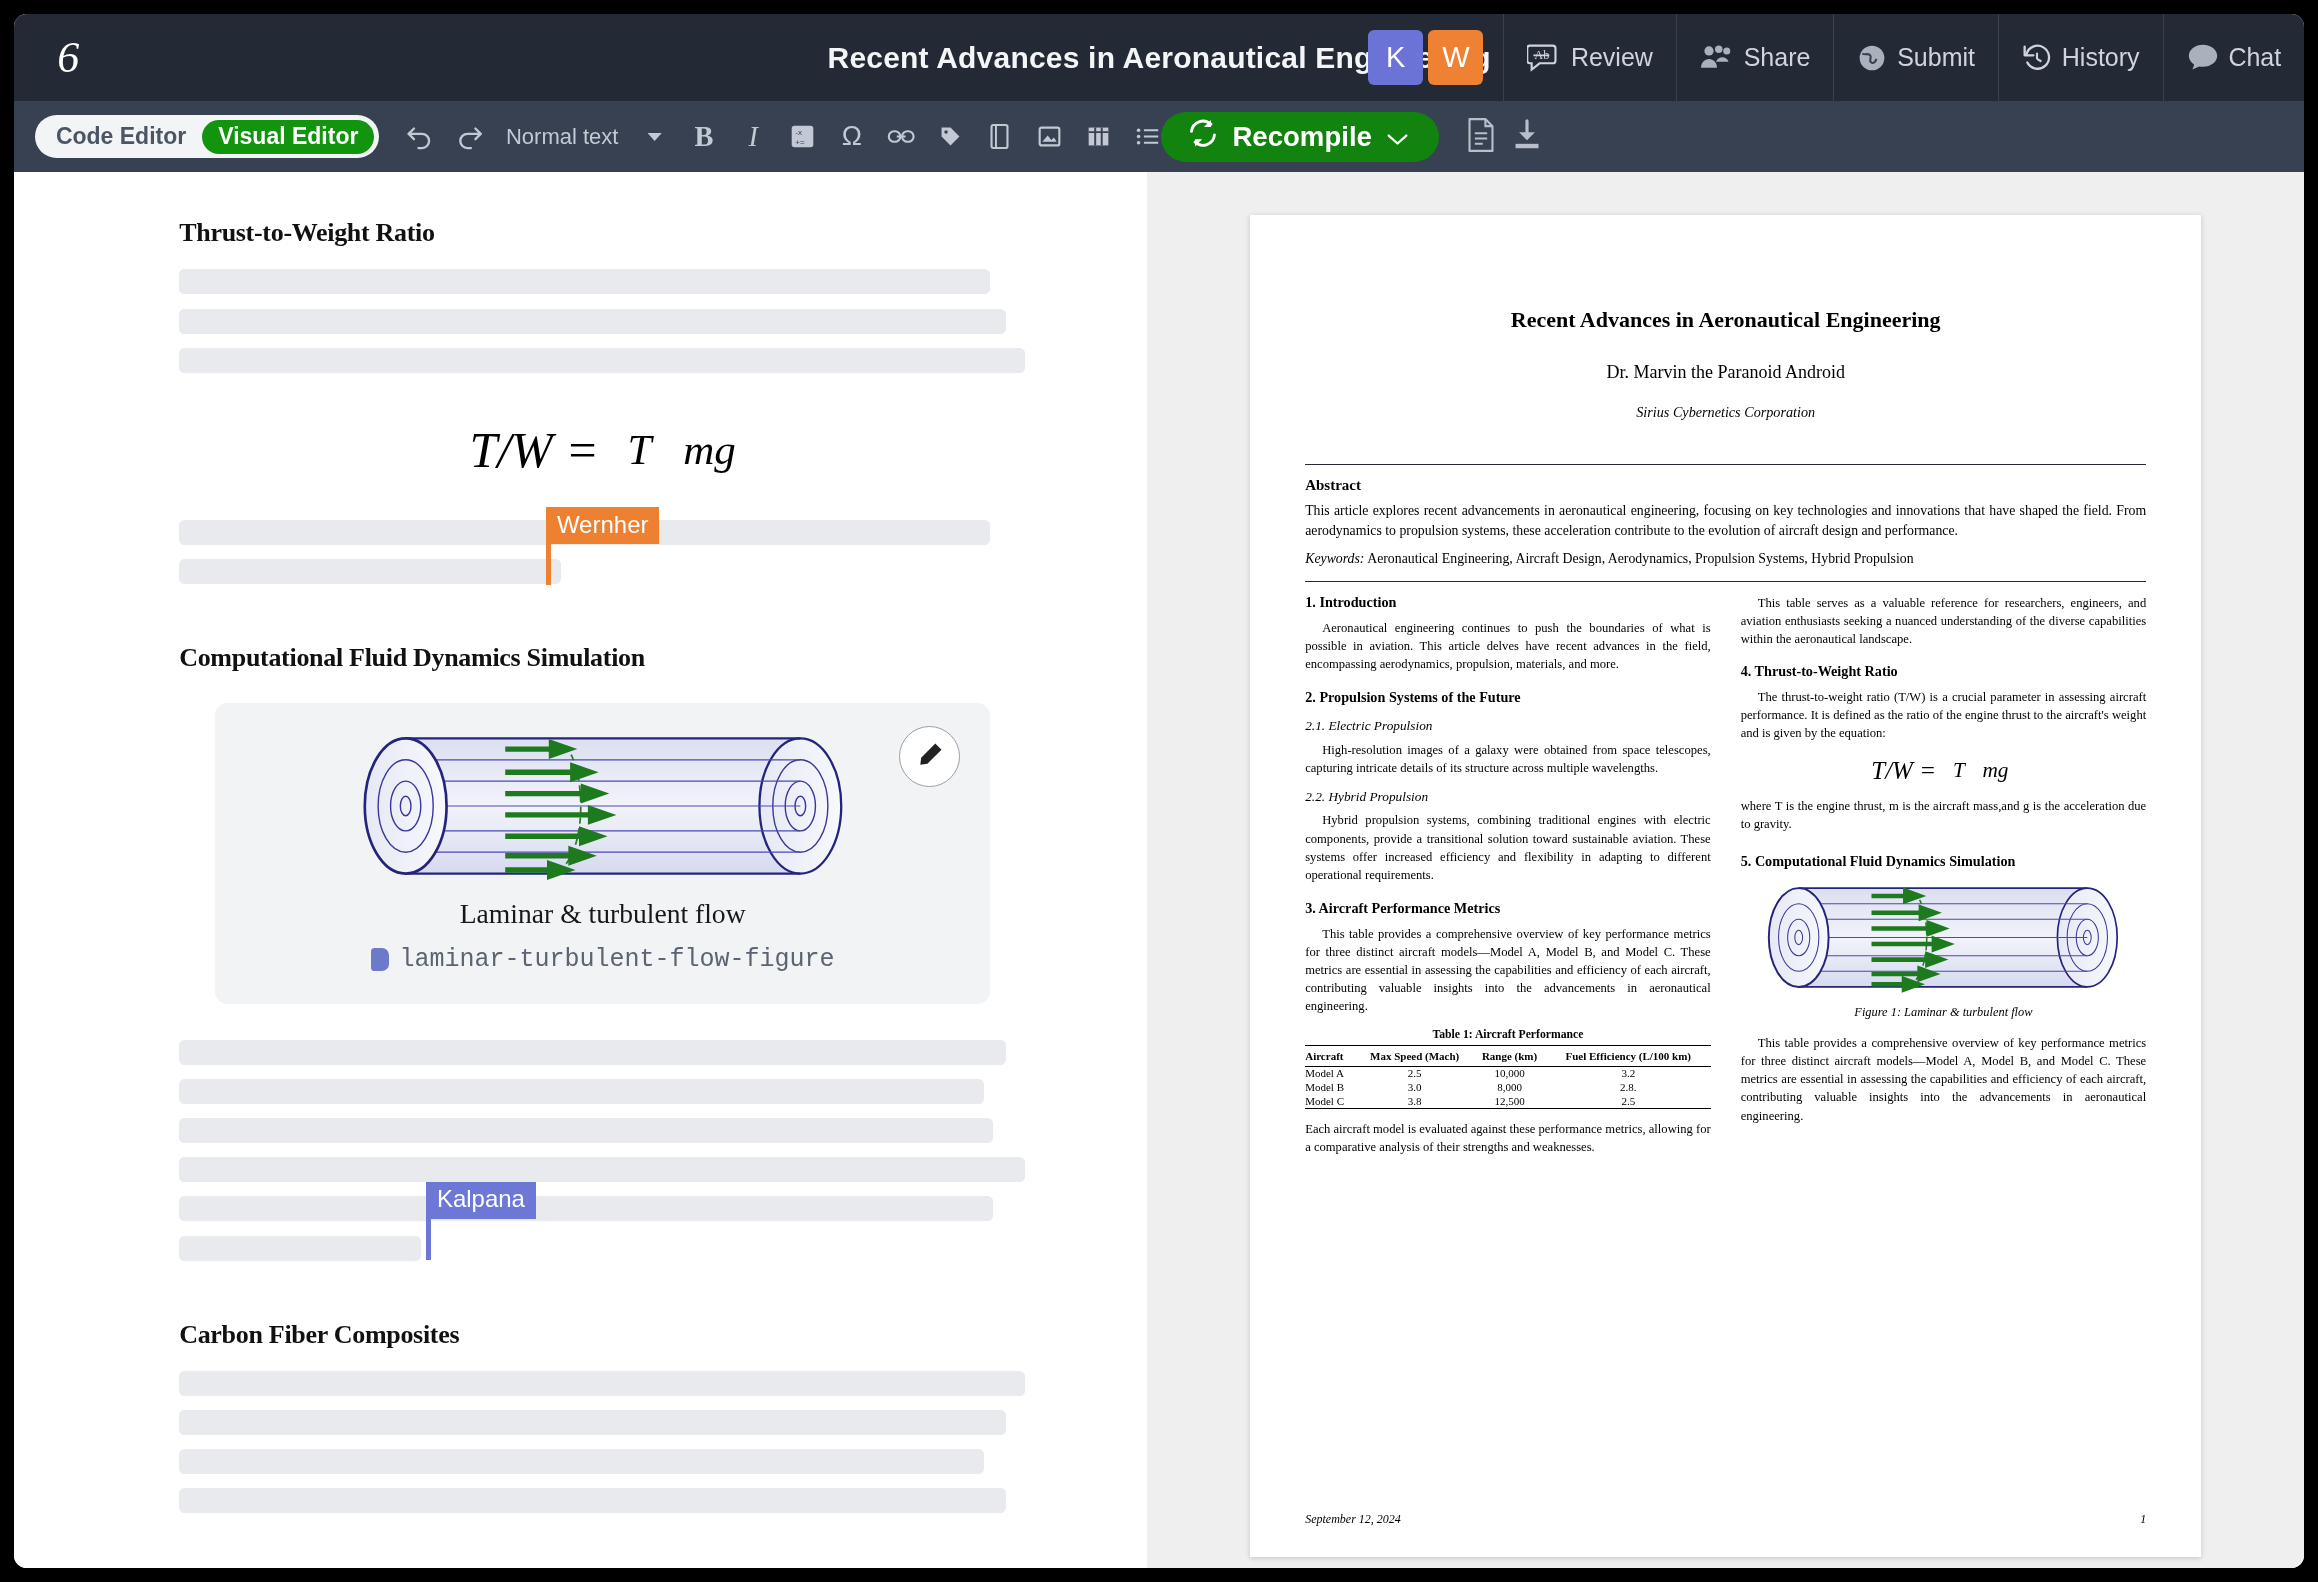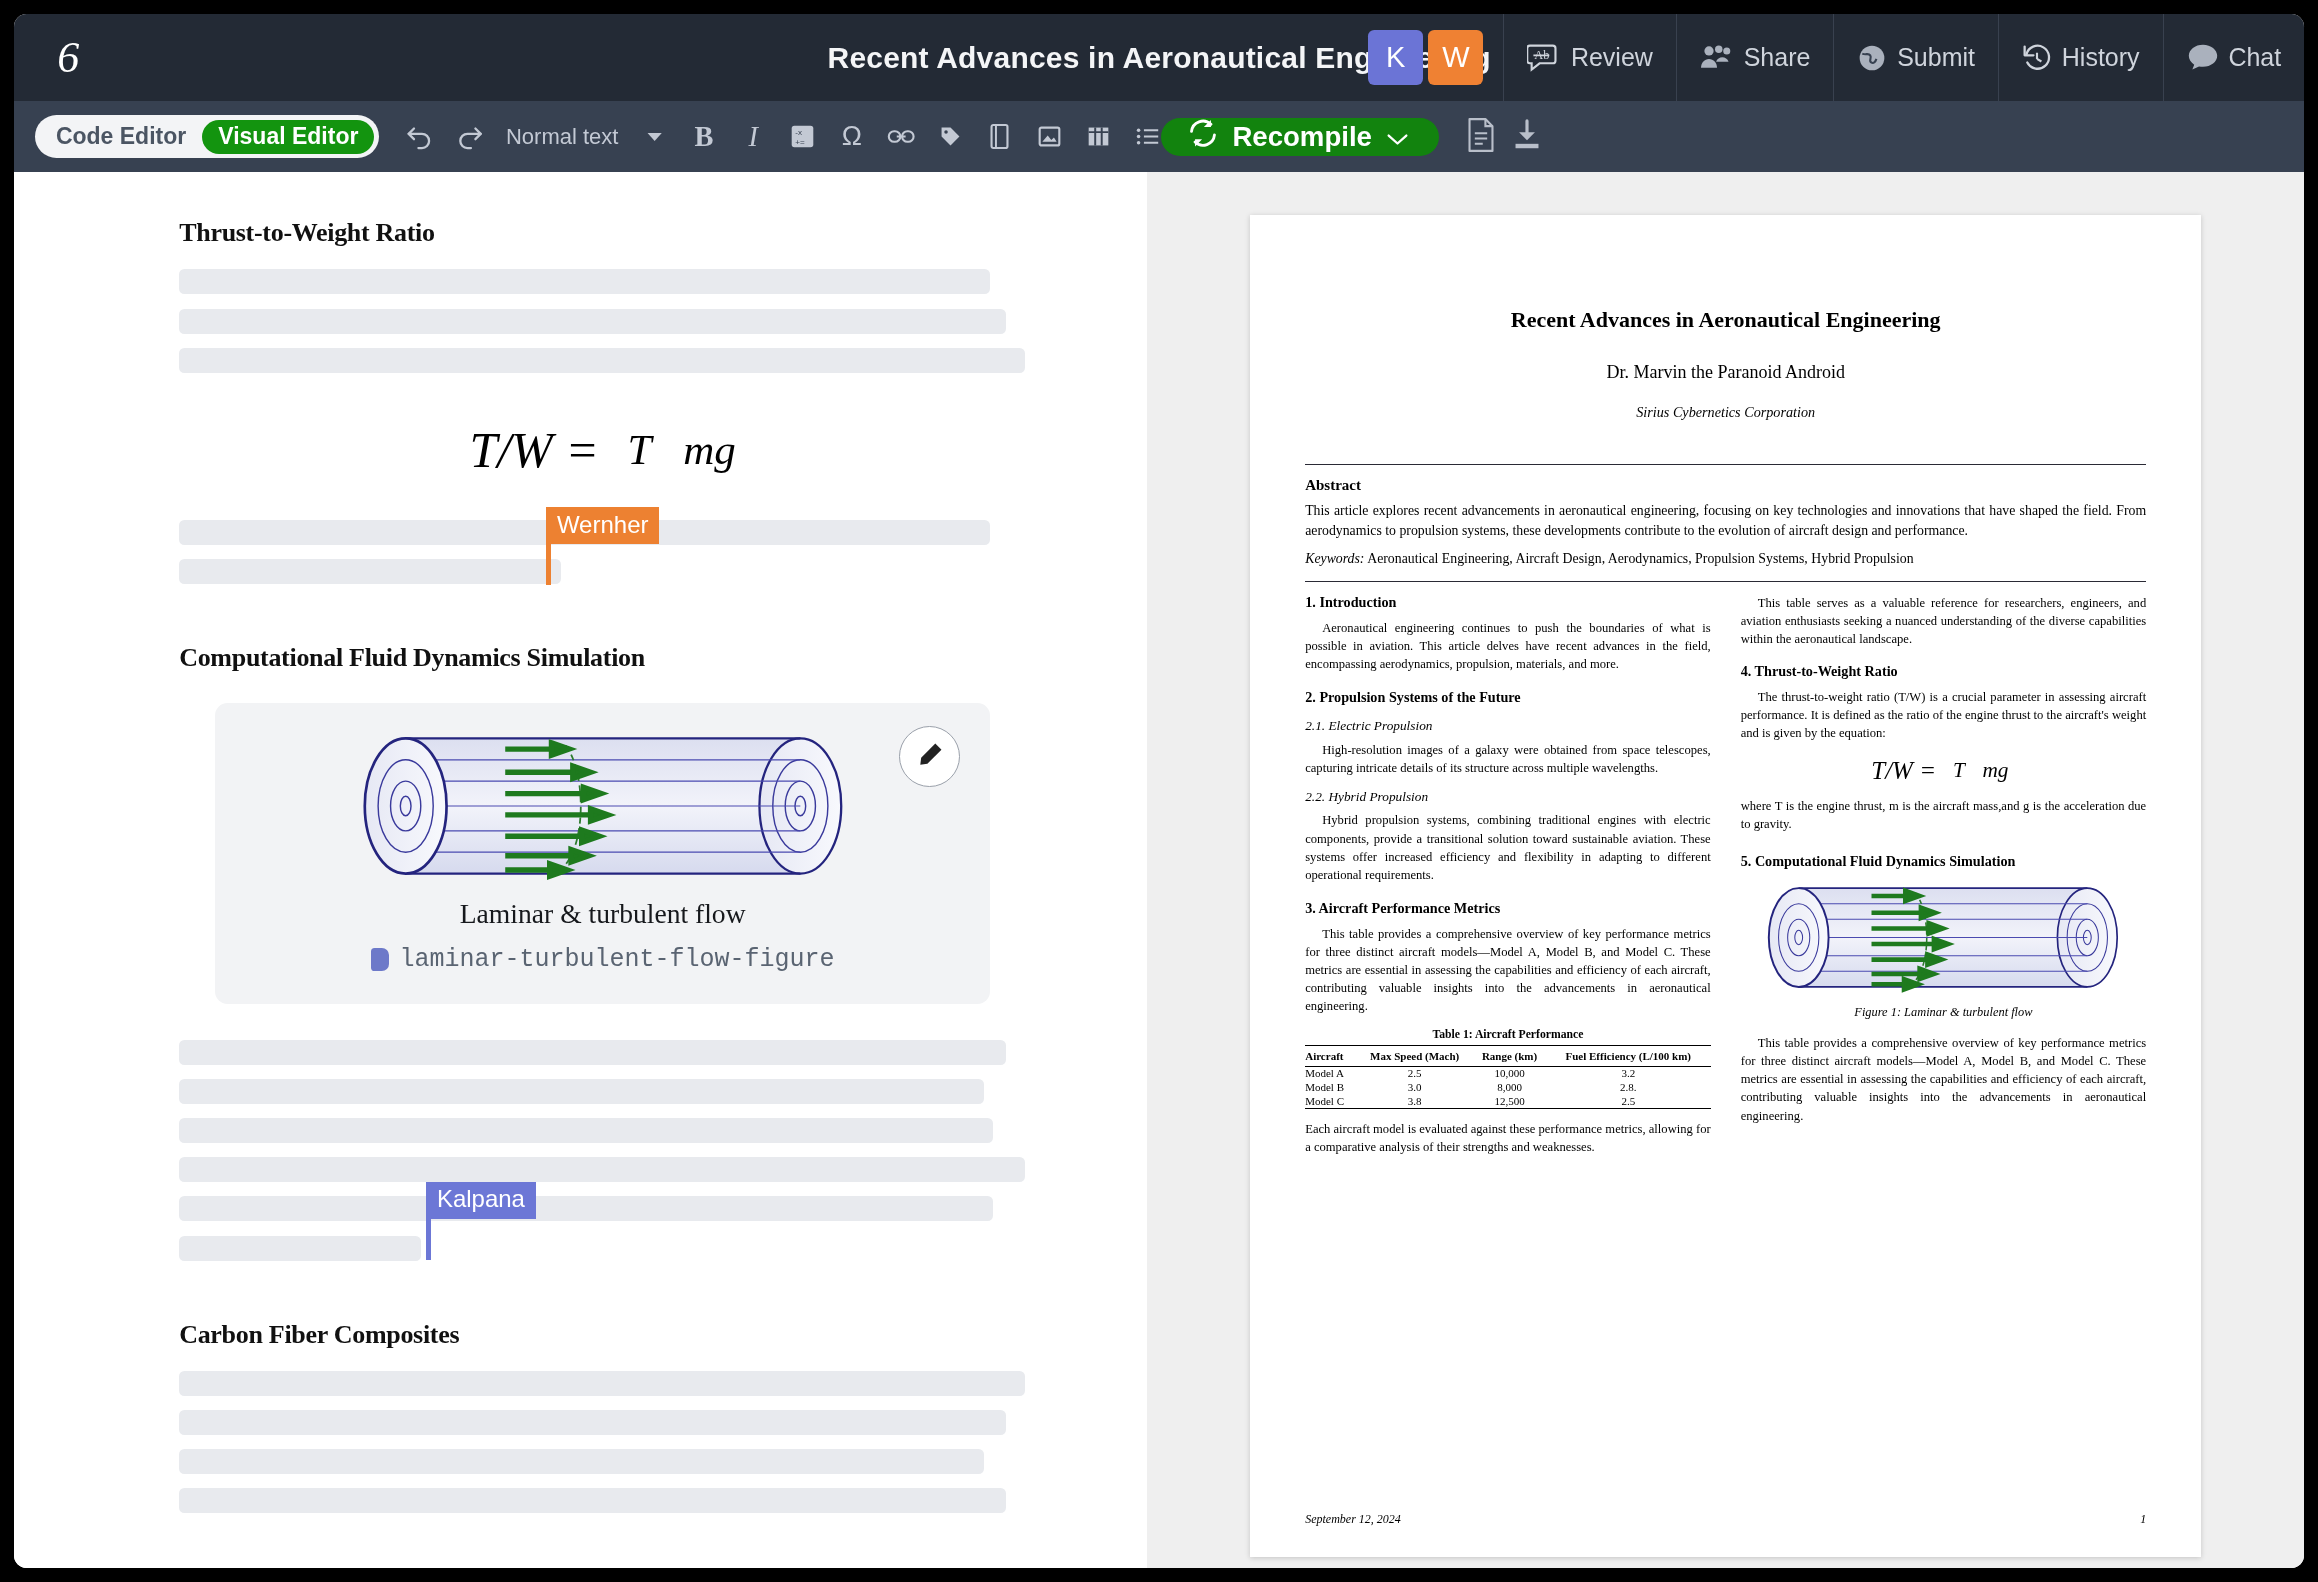"Recompile" .recompile { height: 38px -> 50px }
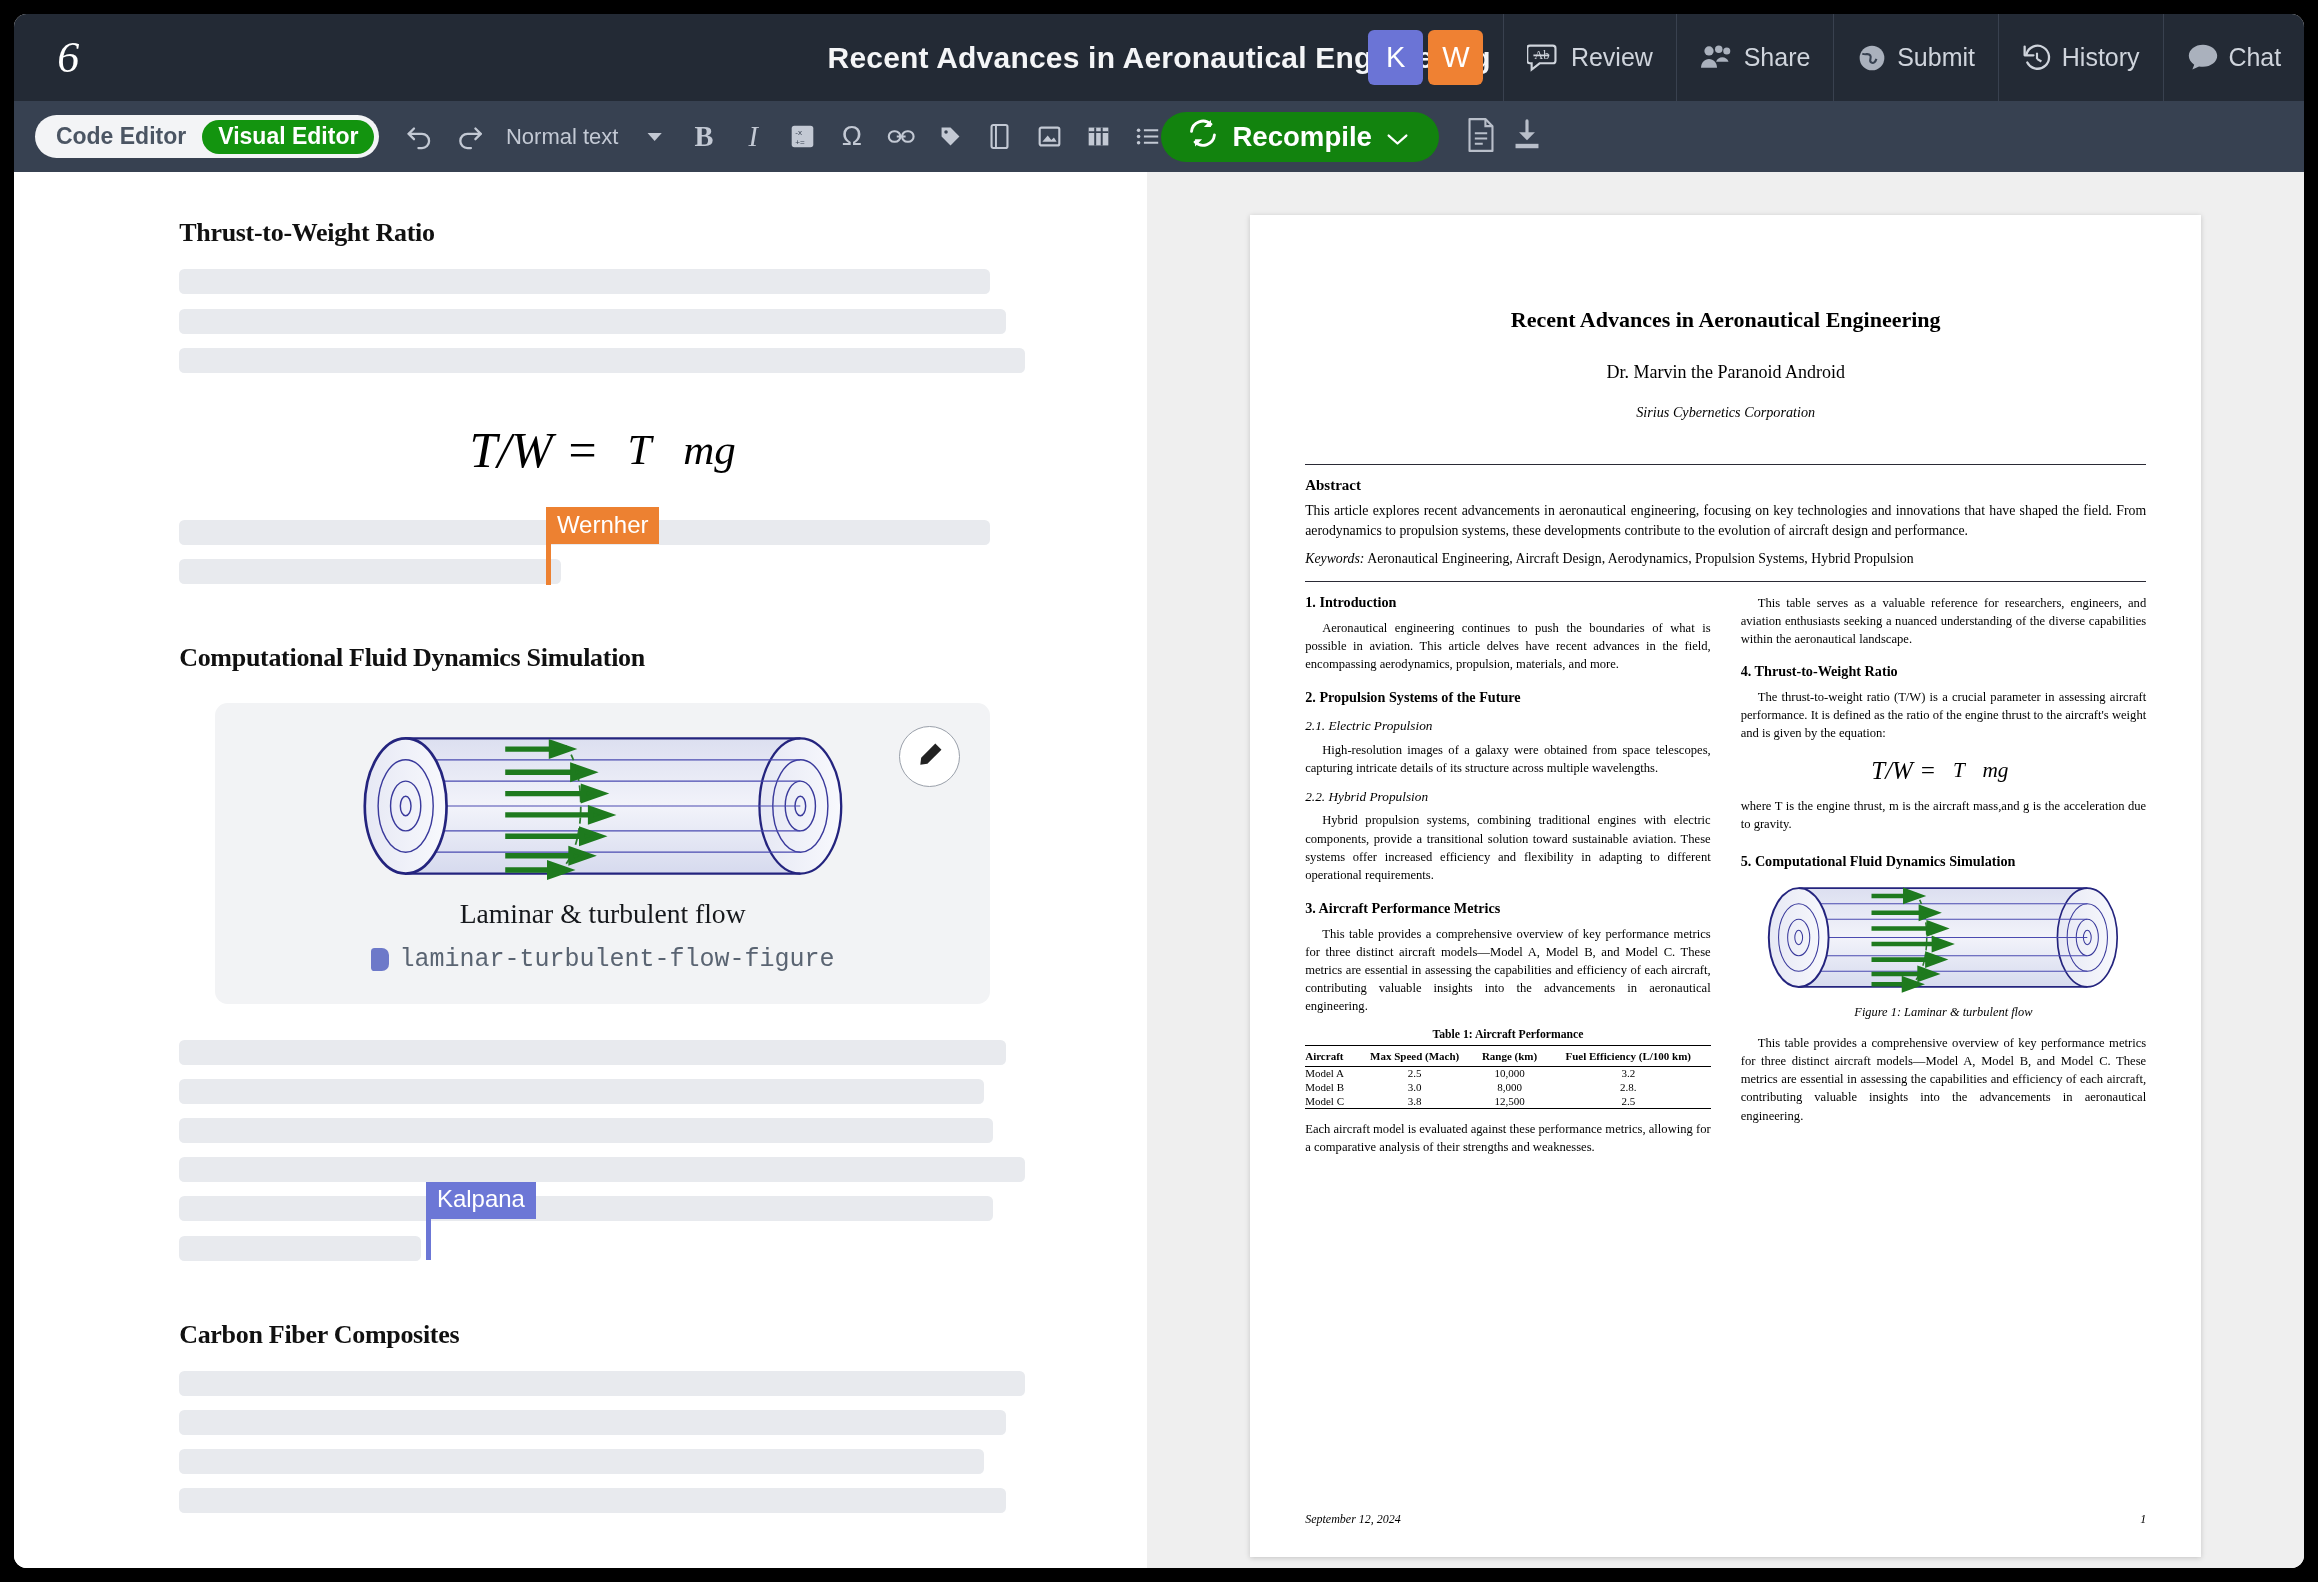"This article explores recent" div.abs-b { text: developments -> acceleration }
